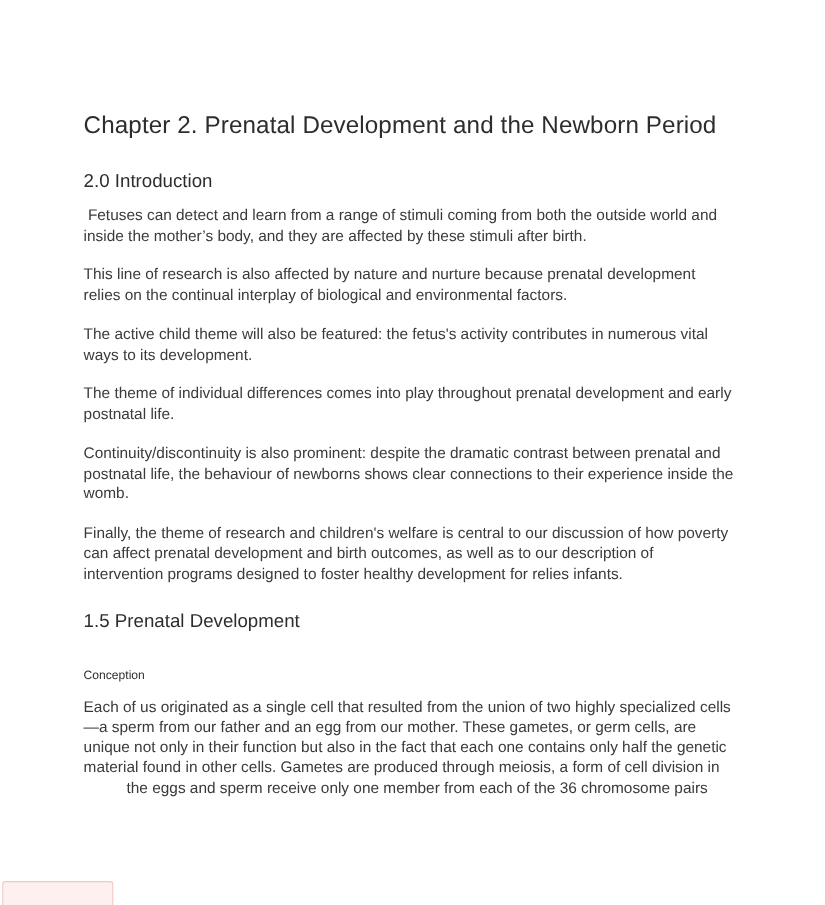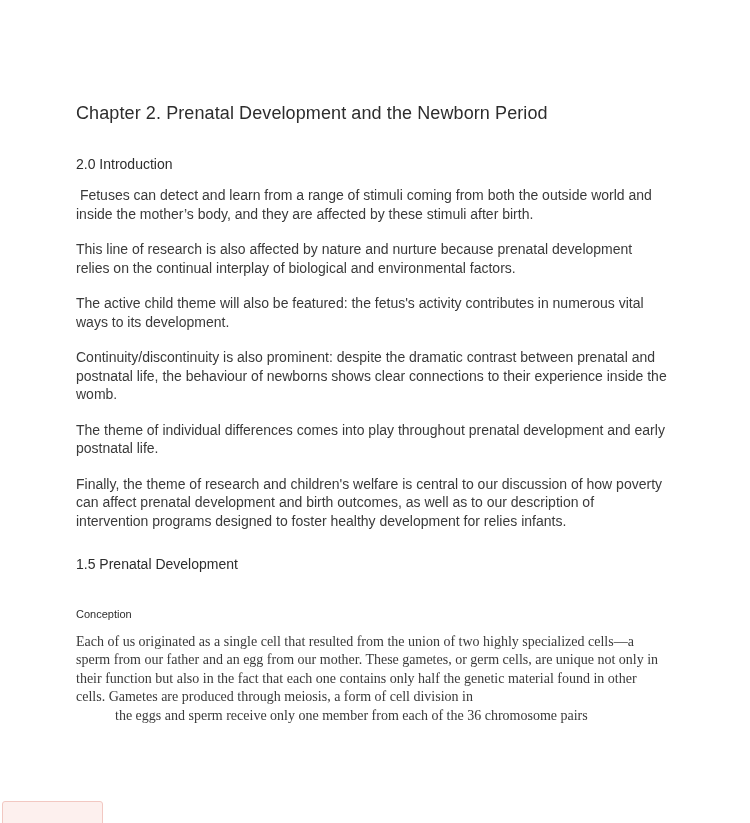"Chapter 2. Prenatal Development and" h1.chapter-title { font-size: 18px -> 22px }
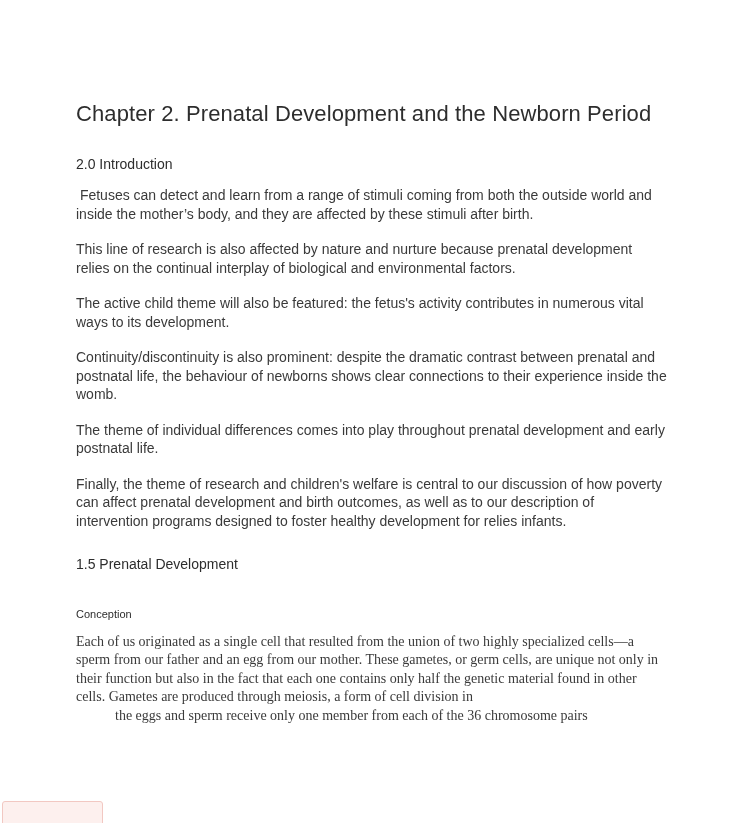"2.0 Introduction" h2.section-heading { font-size: 14px -> 17px }
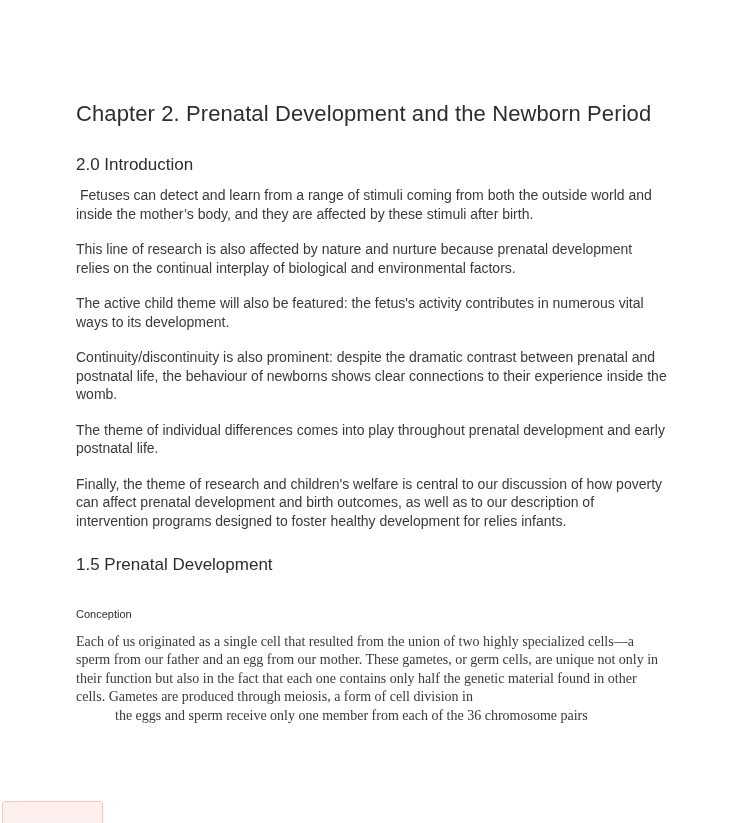"Continuity/discontinuity is also" p.body-para { order: before "The theme of individual differences" -> after "The theme of individual differences" }
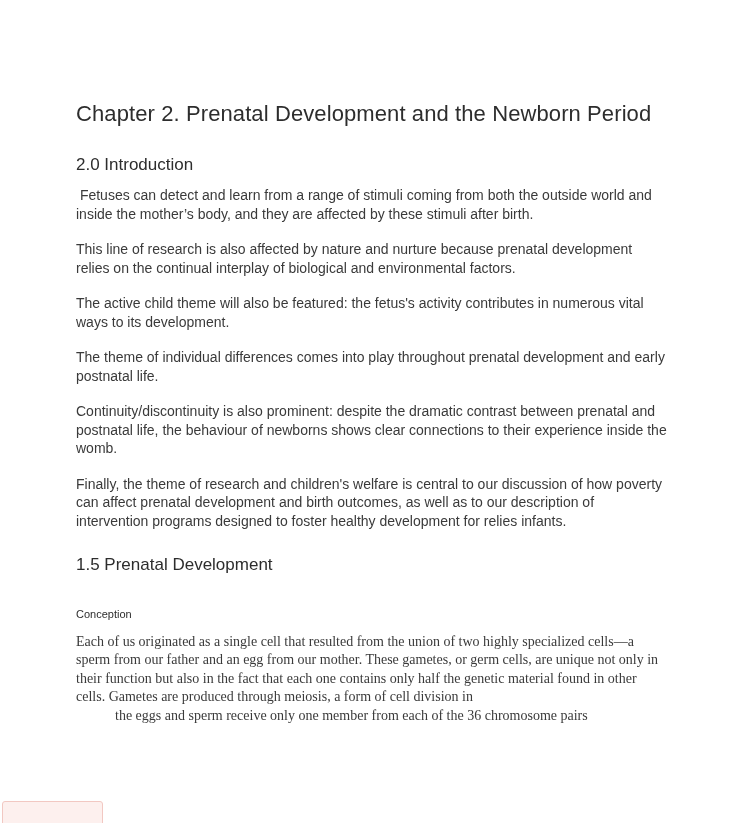"Each of us originated as" p.body-para.last { font-family: Liberation Serif, serif -> none }
